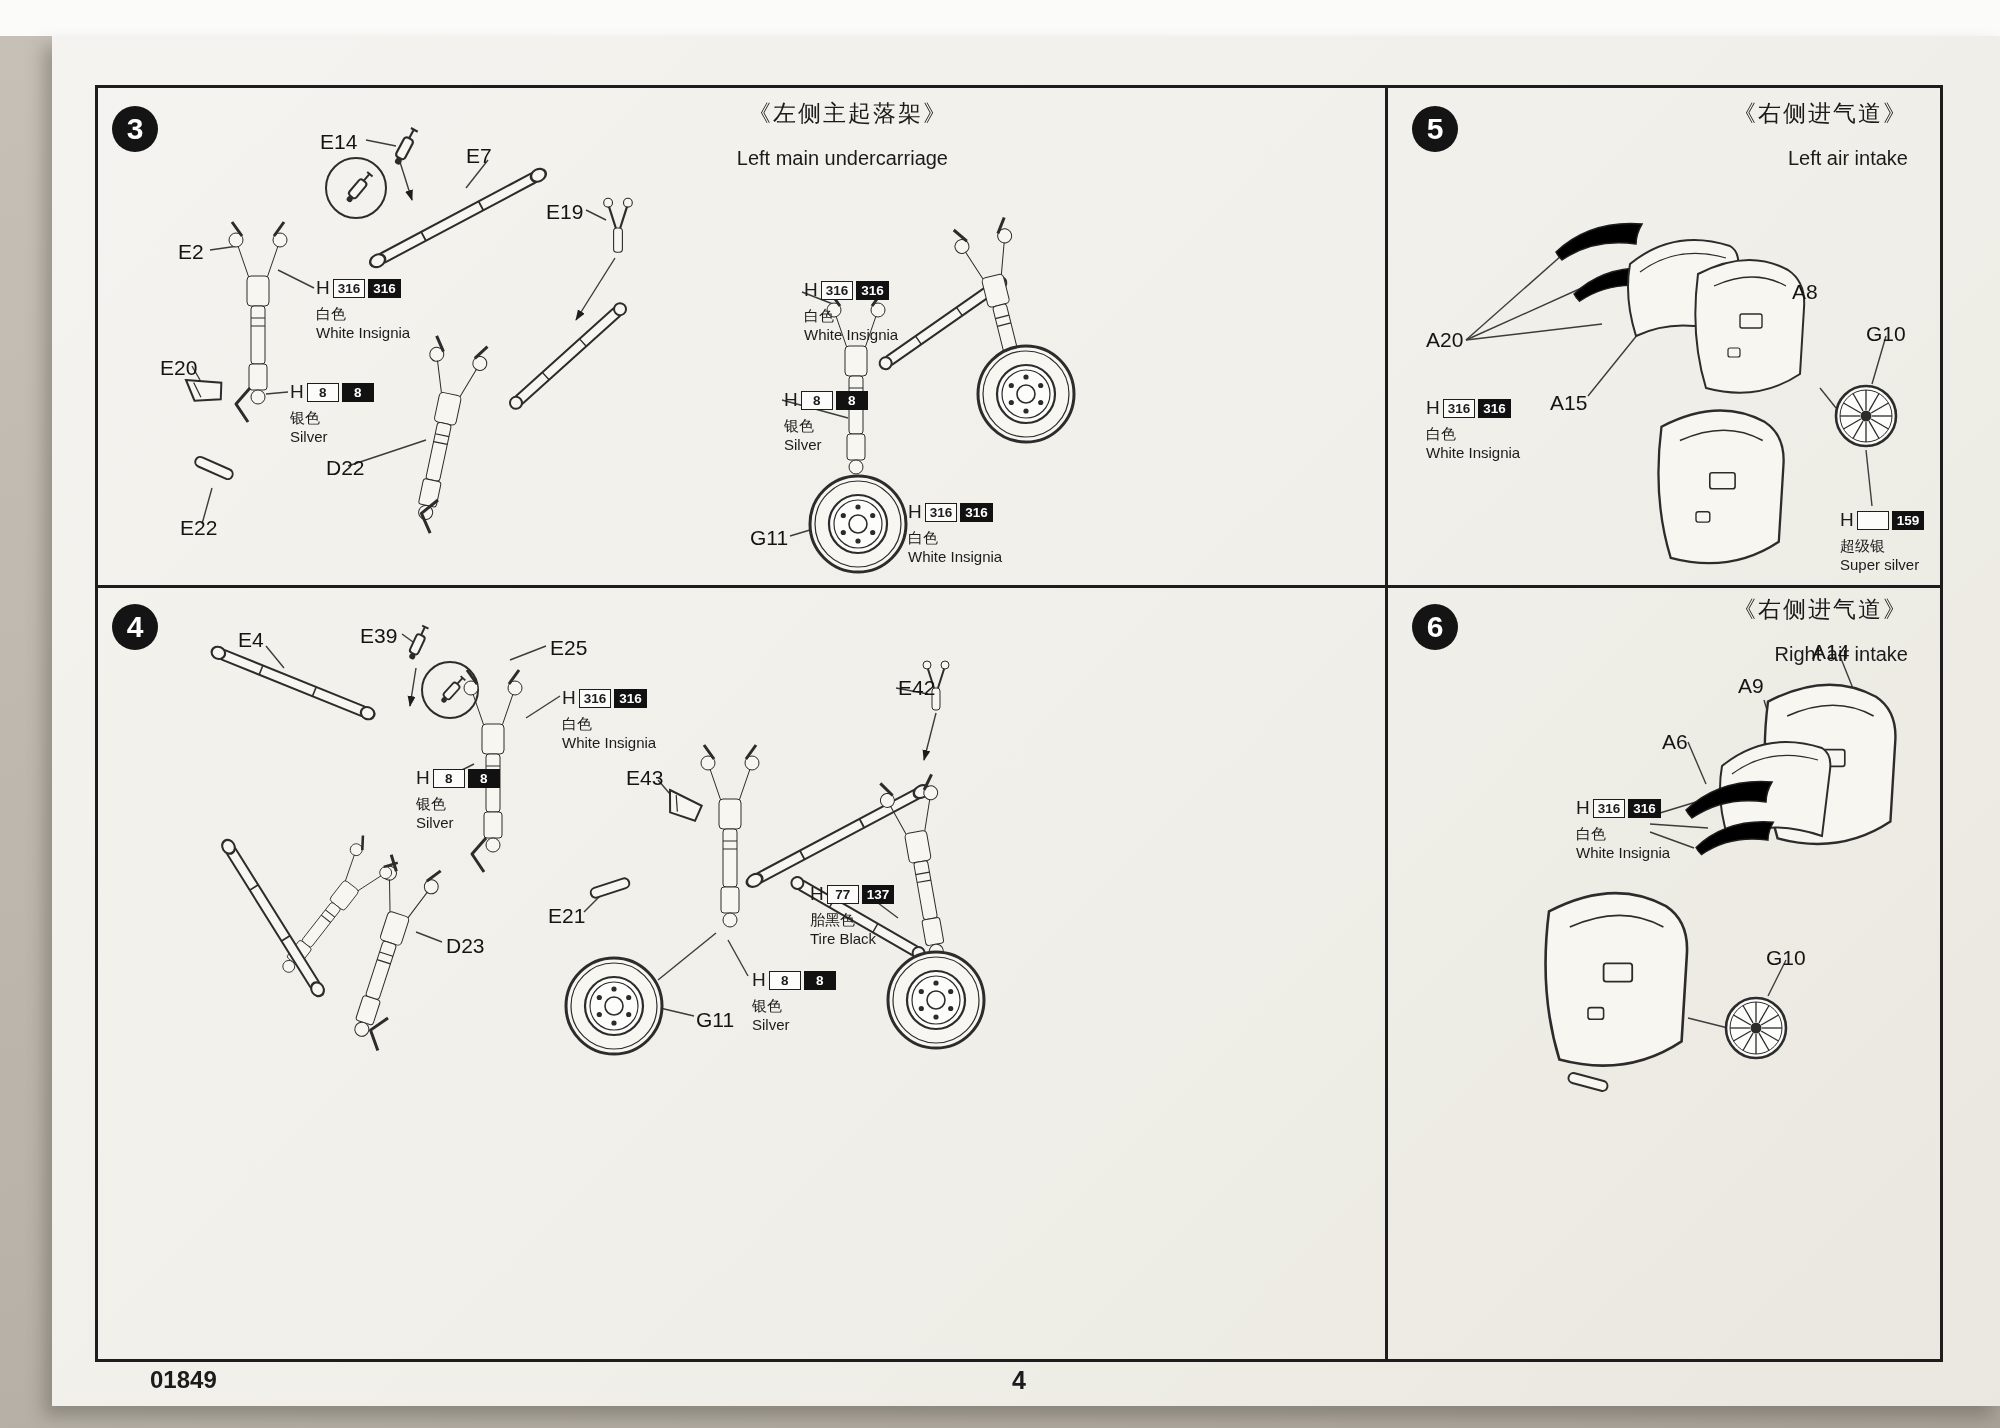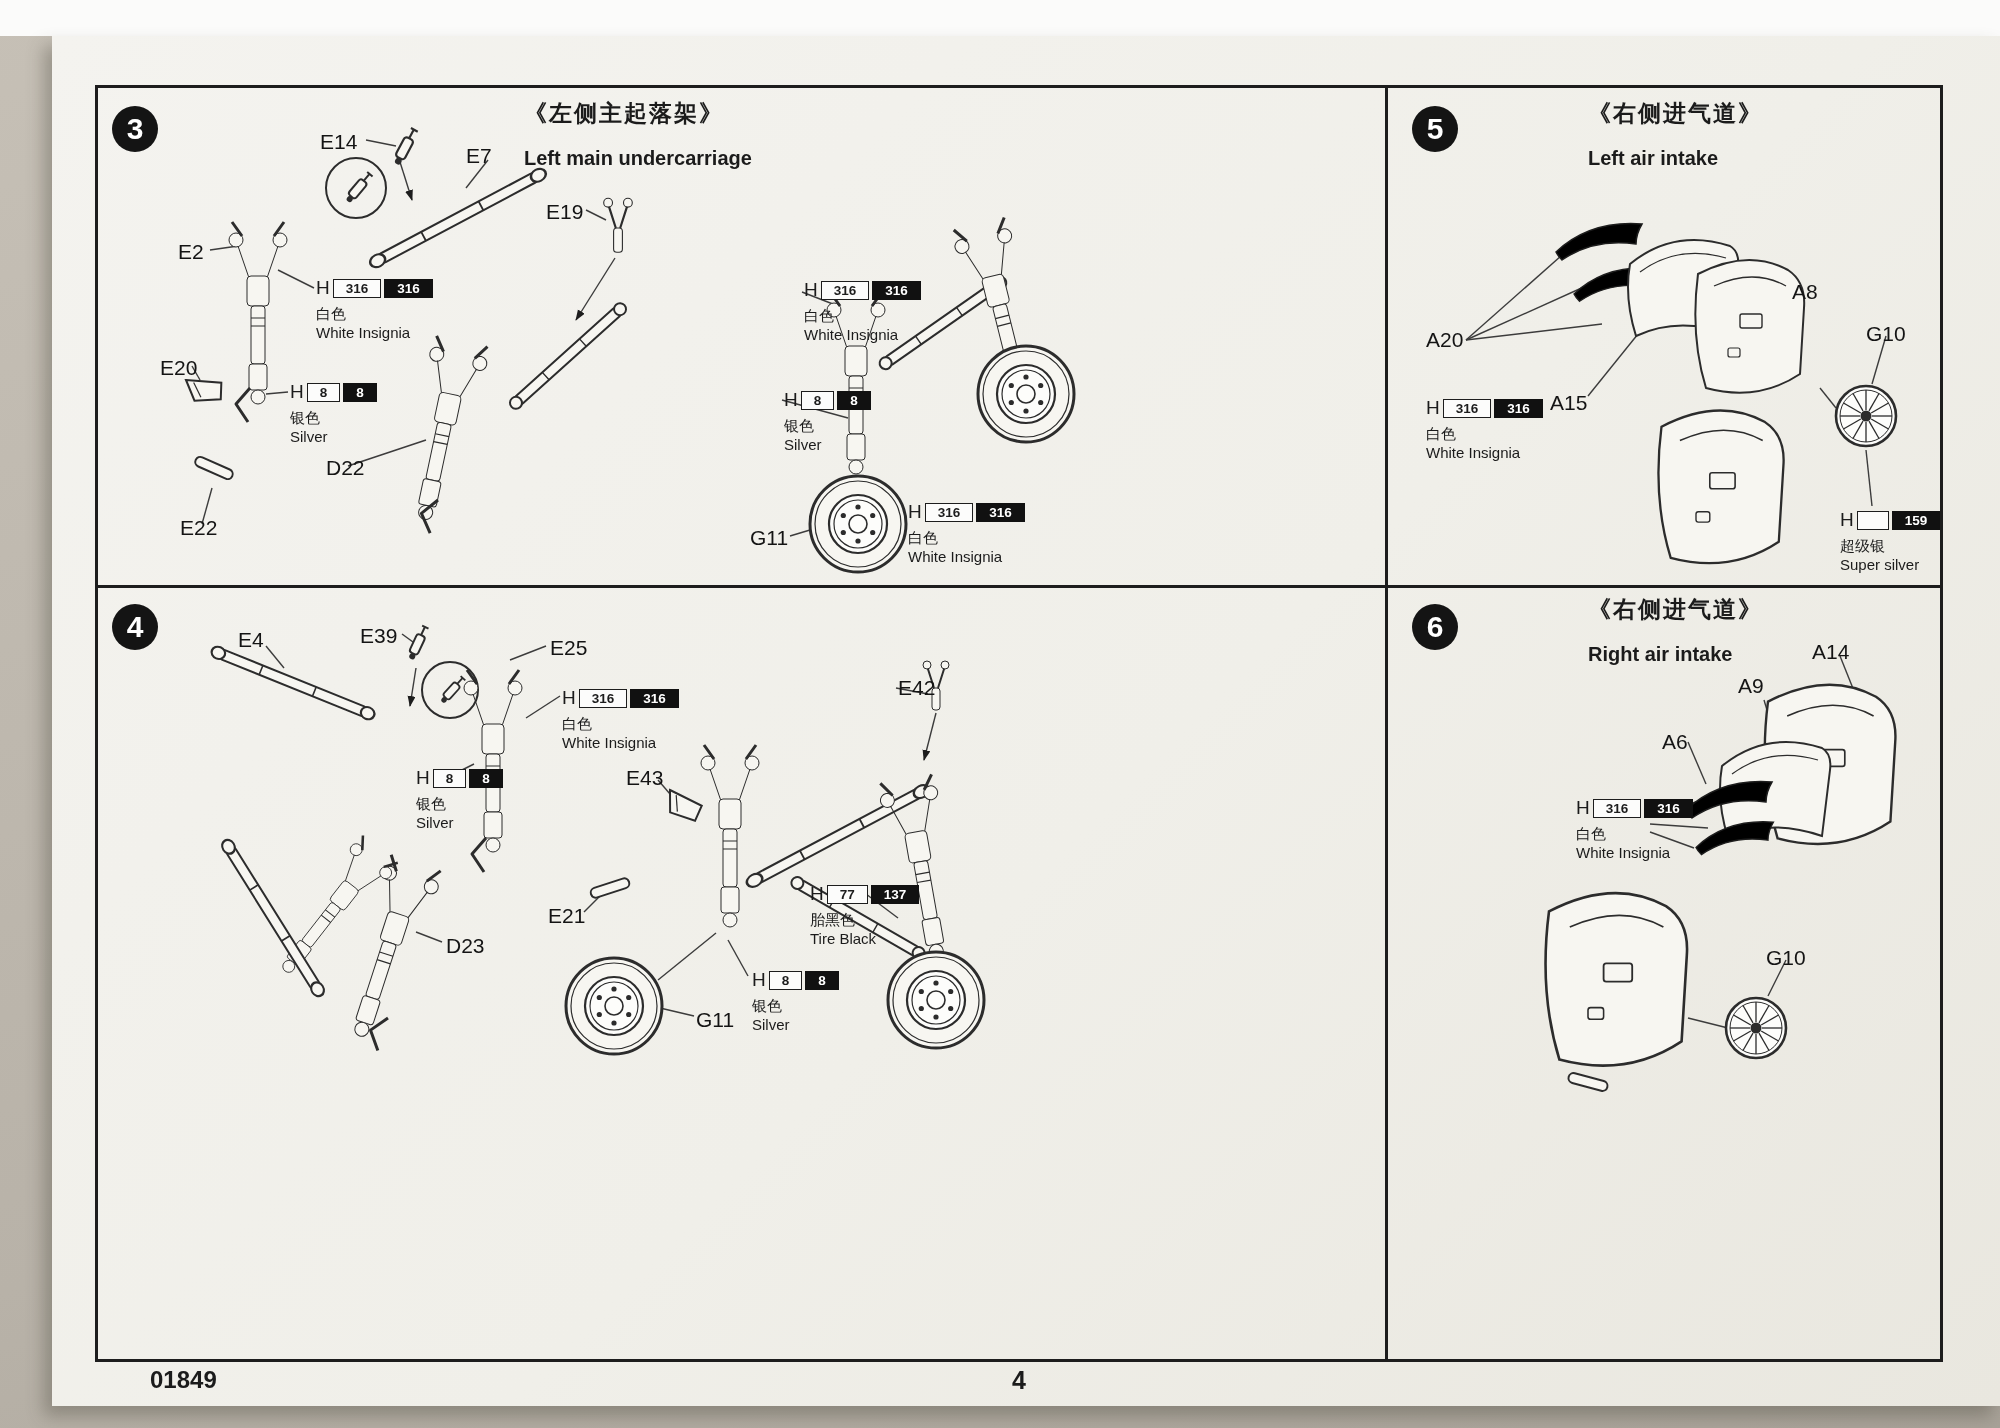"《左侧主起落架》" .ptitle { font-weight: bold -> none; text-align: left -> right }
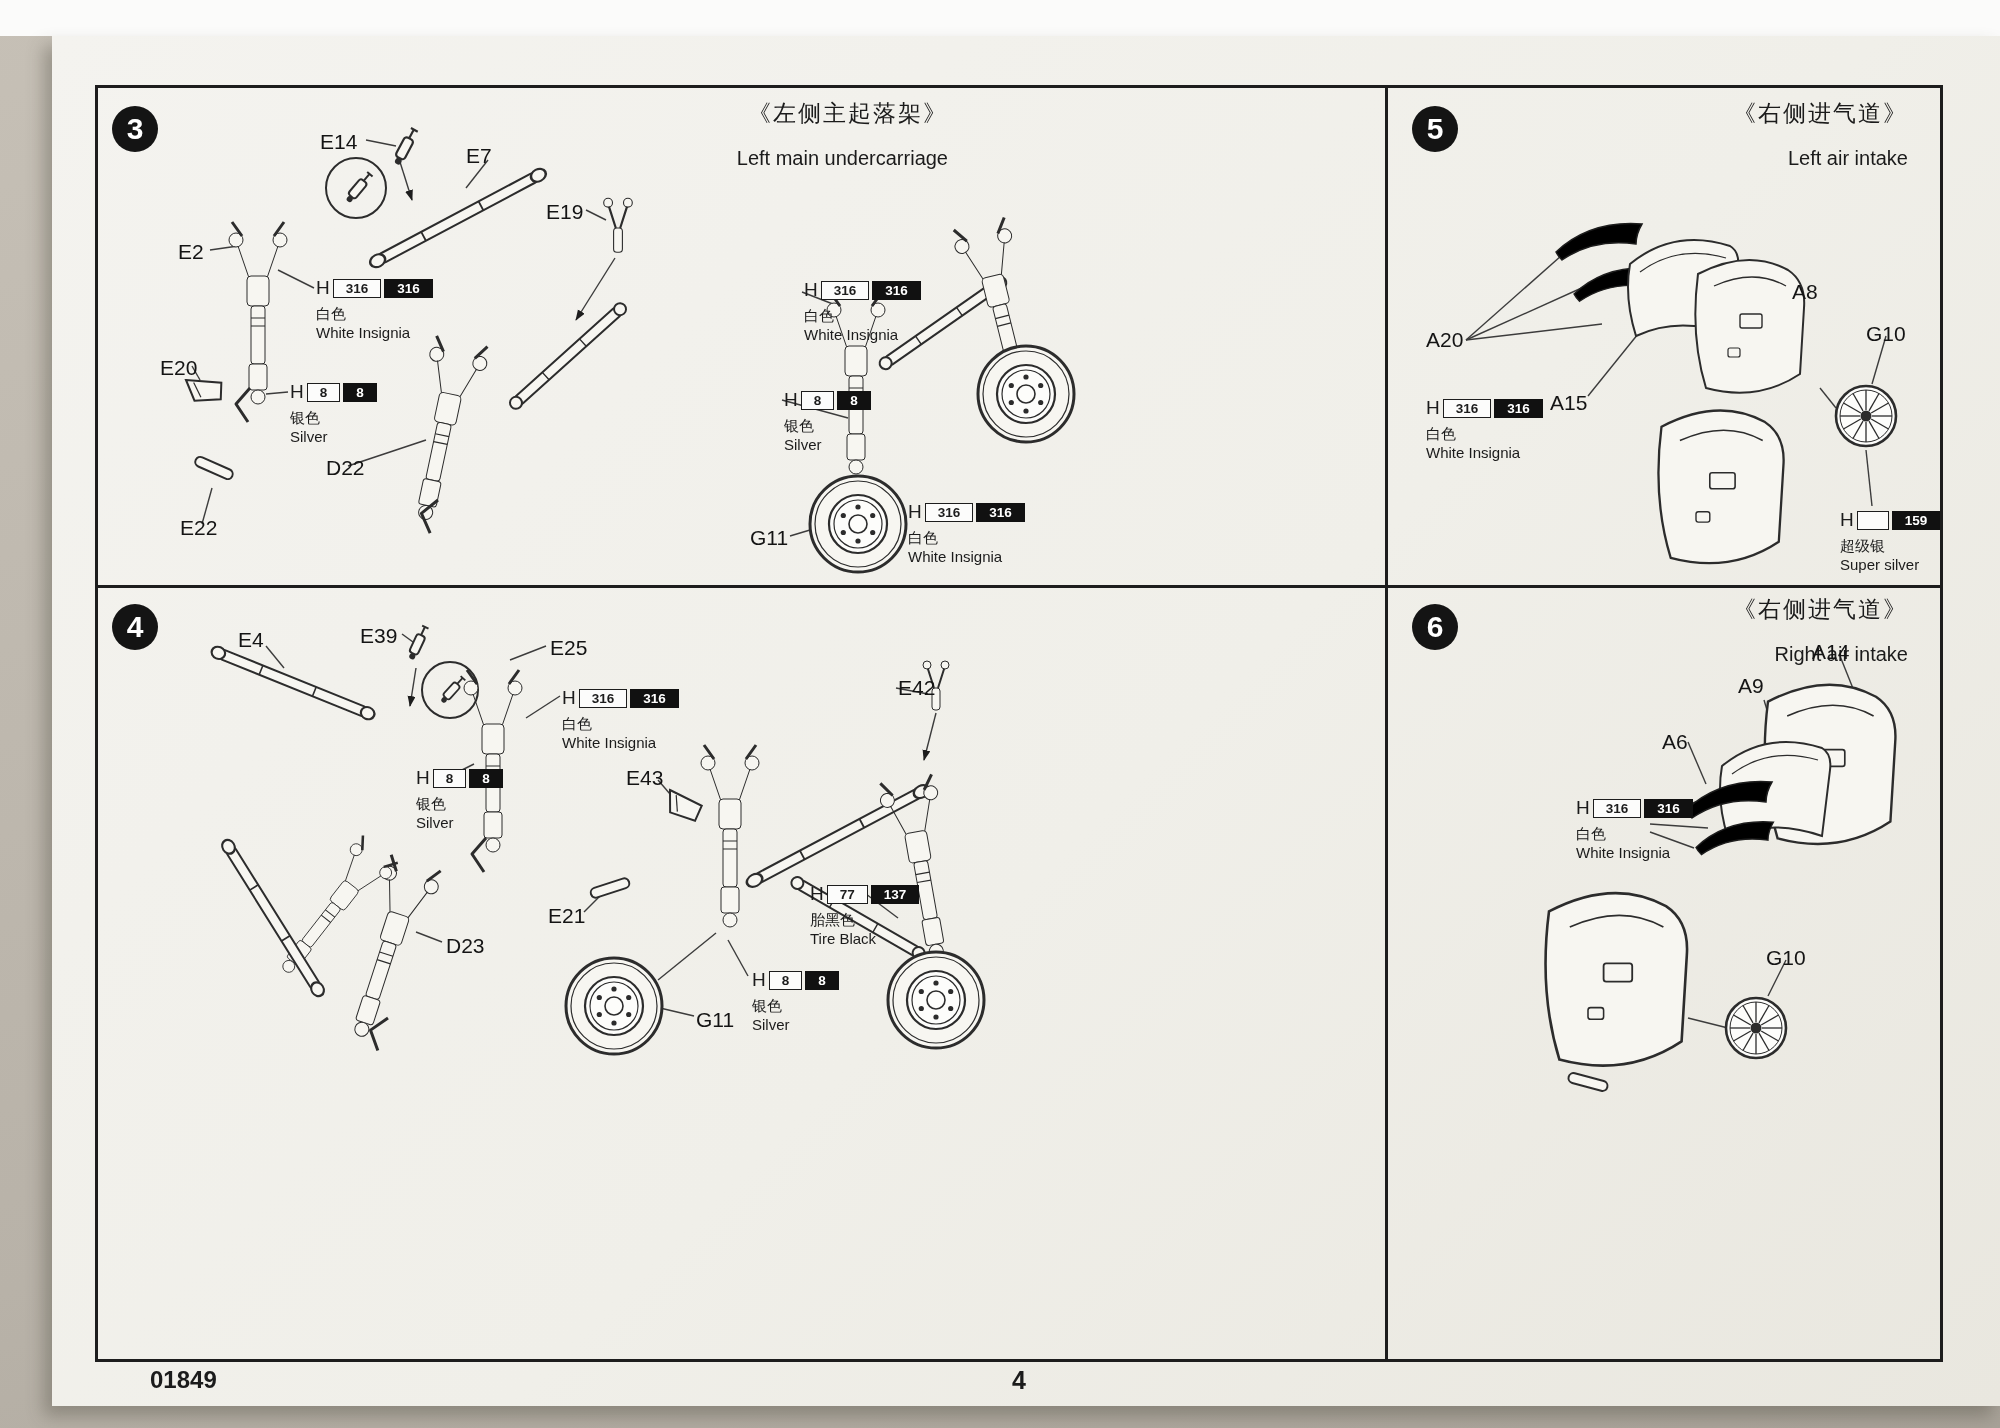"316" .chip { padding: 0 12px -> 0 4px }
